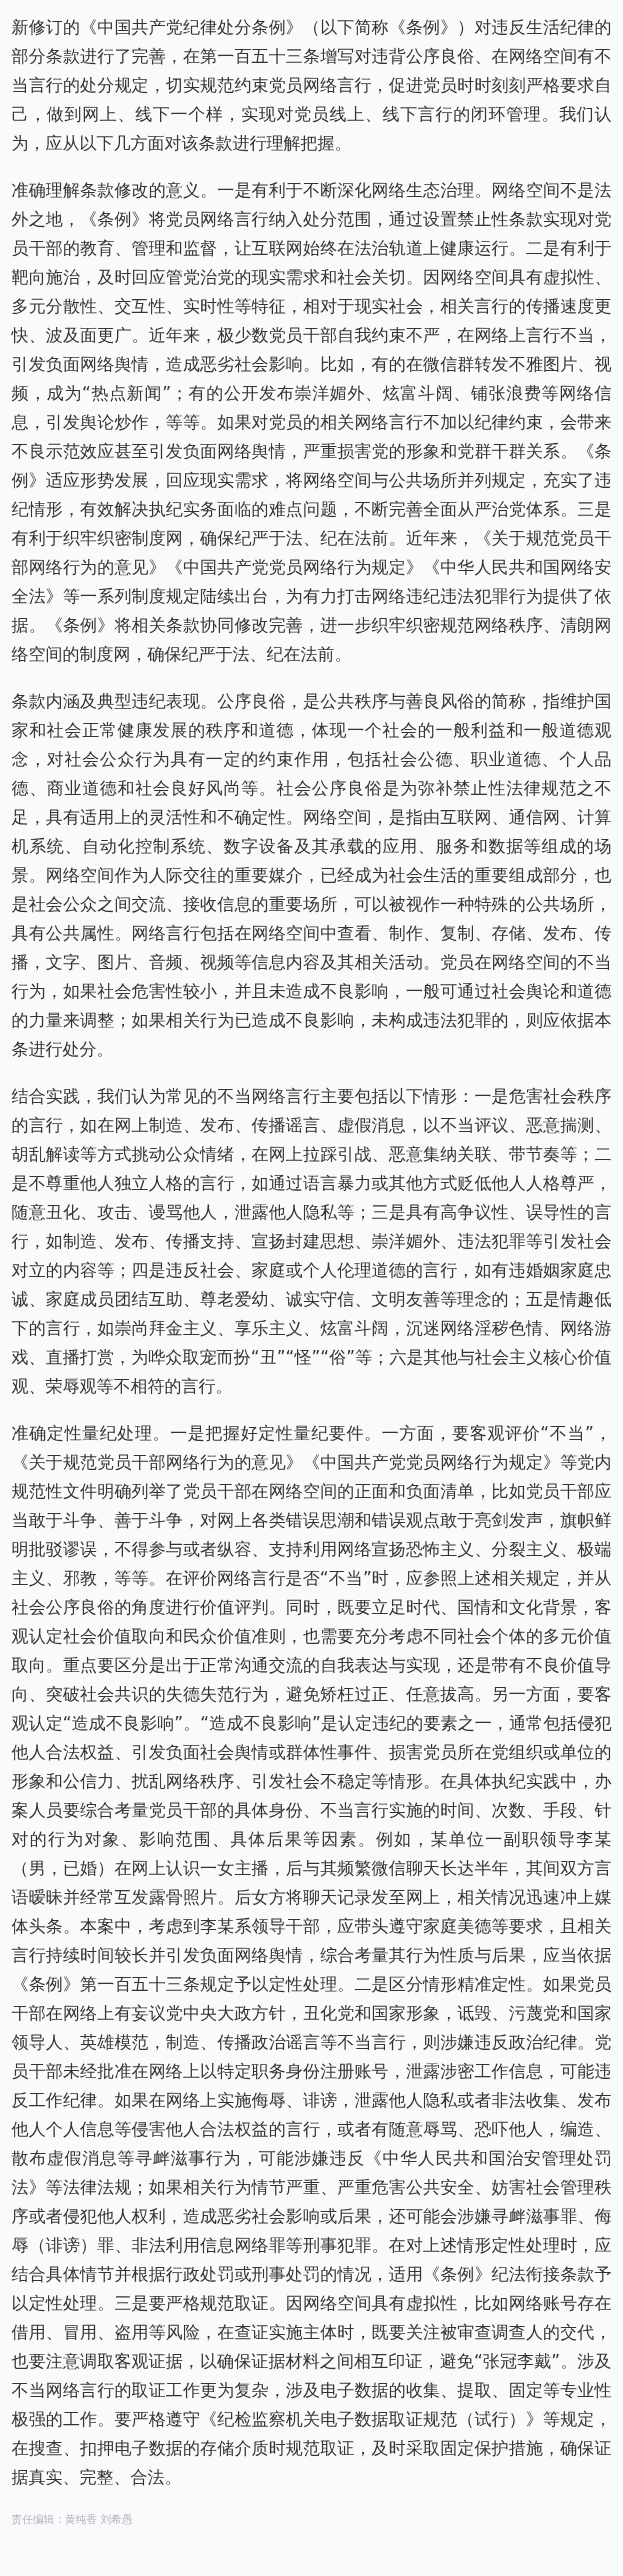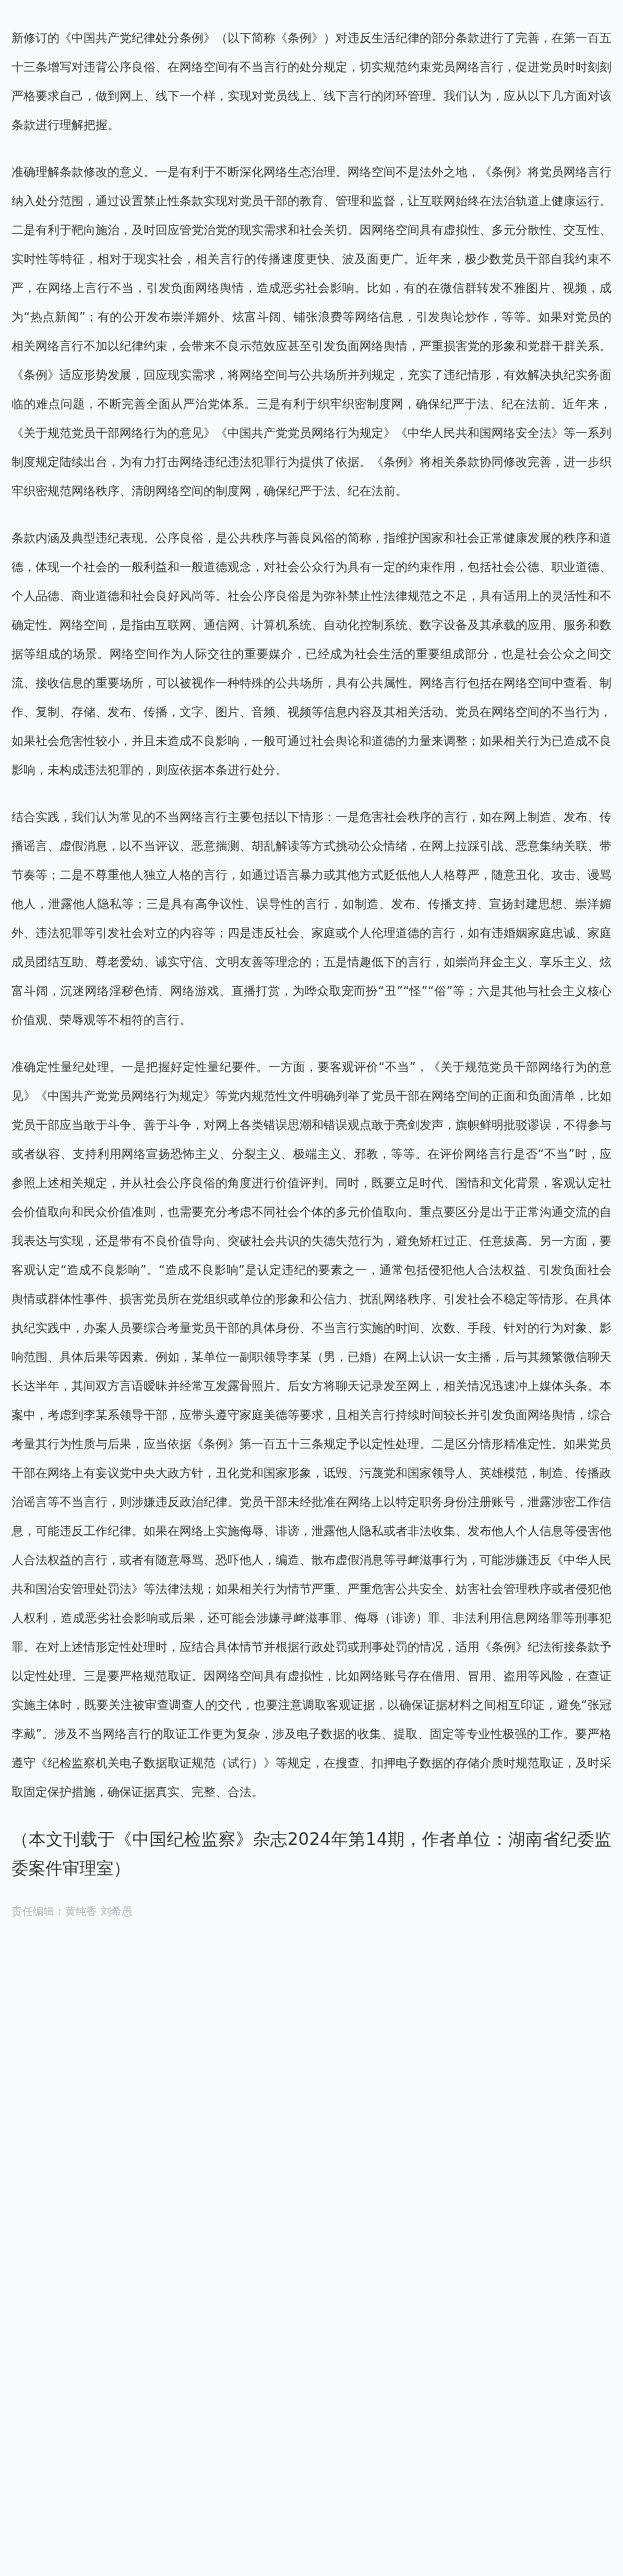"新修订的《中国共产党纪律处分条例》（以下简称《条例》）对违反生活纪律的部分条款进" .para { font-size: 12px -> 17px; margin: 12px 0 18px 0 -> 1px 0 18px 0 }
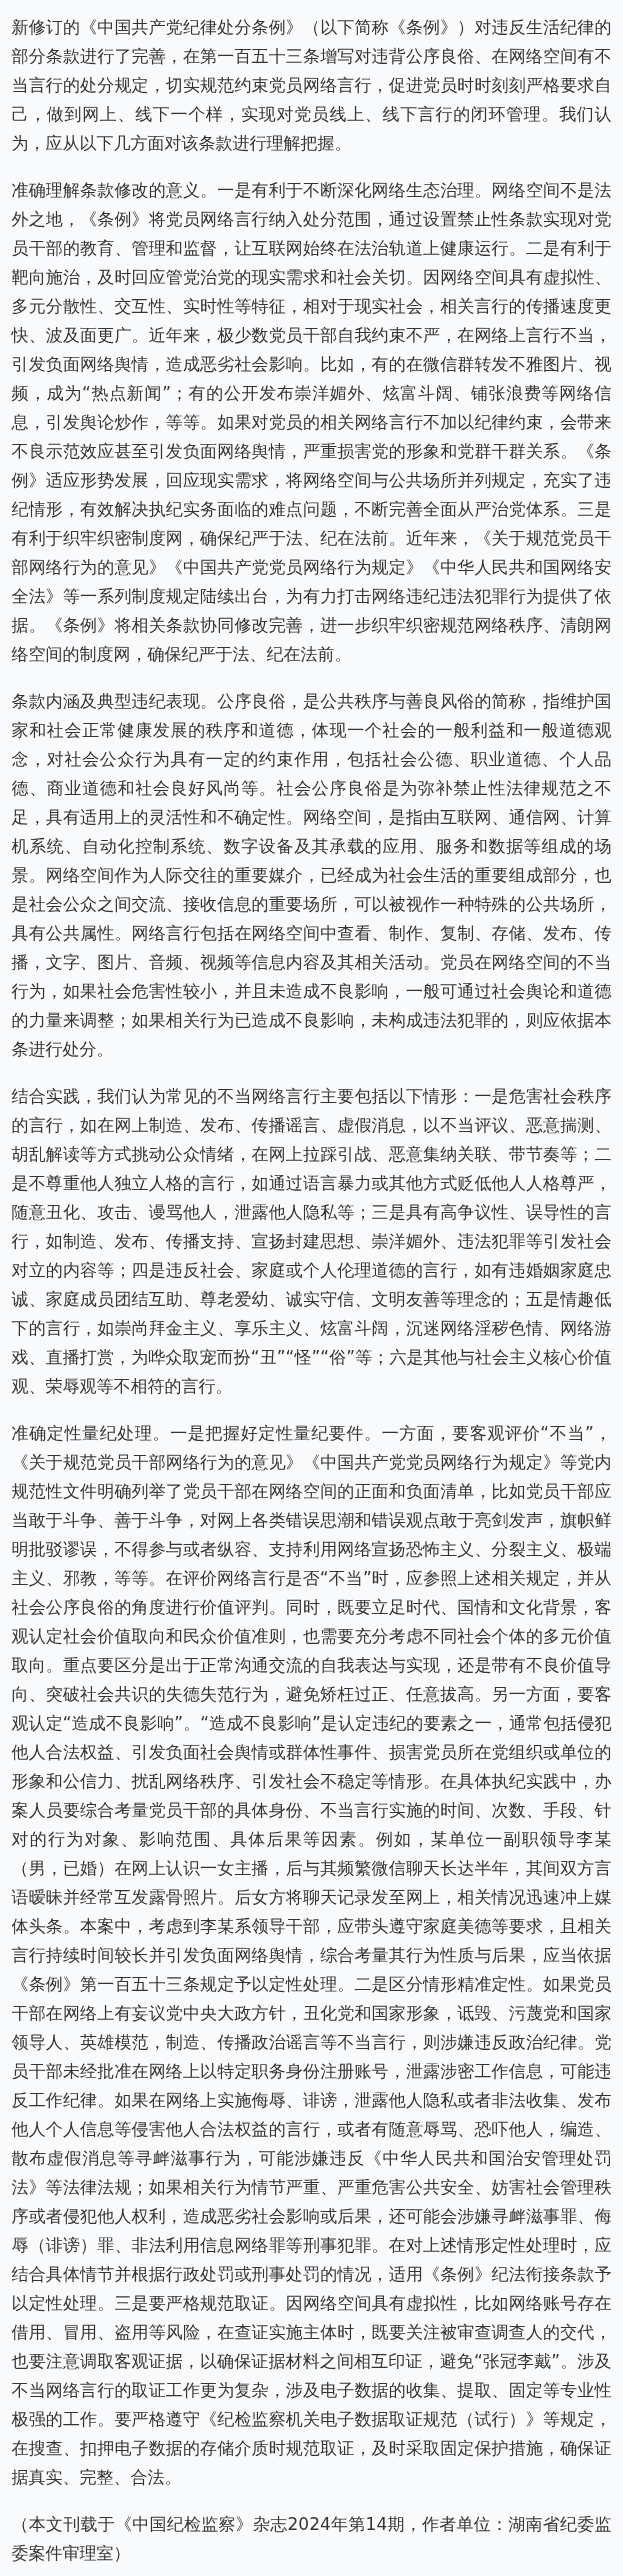"（本文刊载于《中国纪检监察》杂志2024年第14期，作者单位：湖南省纪委监委案件" p.source { html: <p>（本文刊载于《中国纪检监察》杂志2024年第14期，作者单位：湖南省纪委监委案件审理室）</p> -> none }
